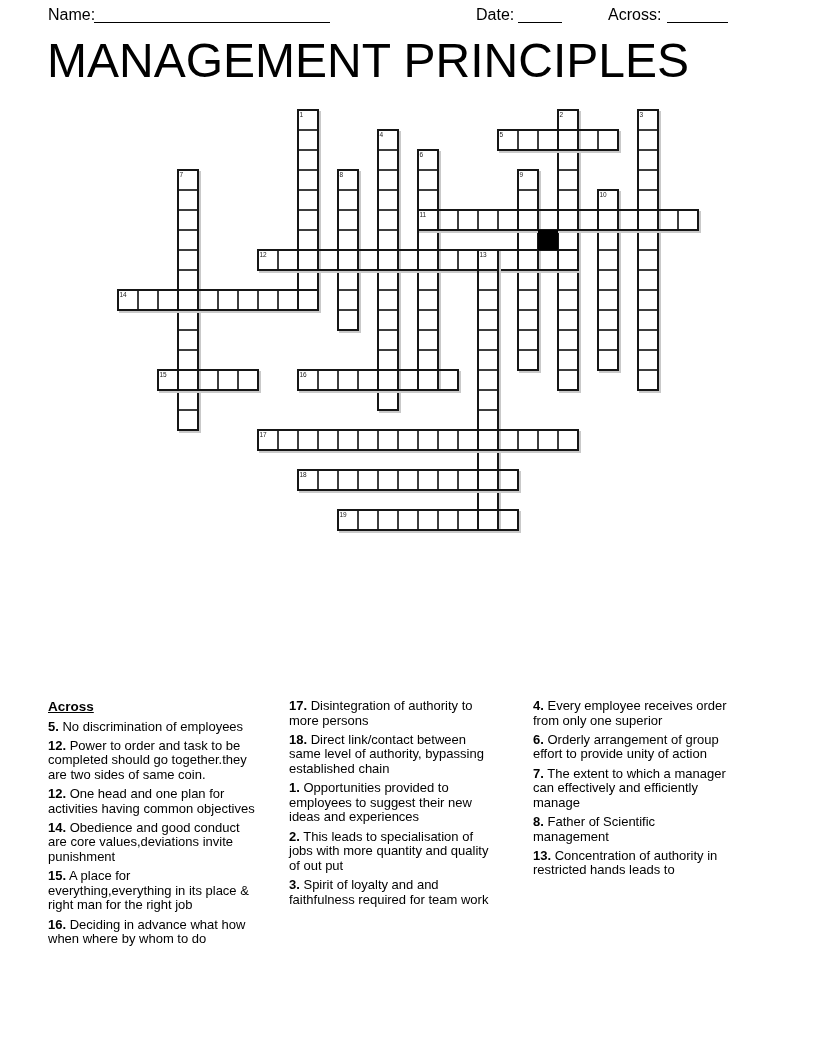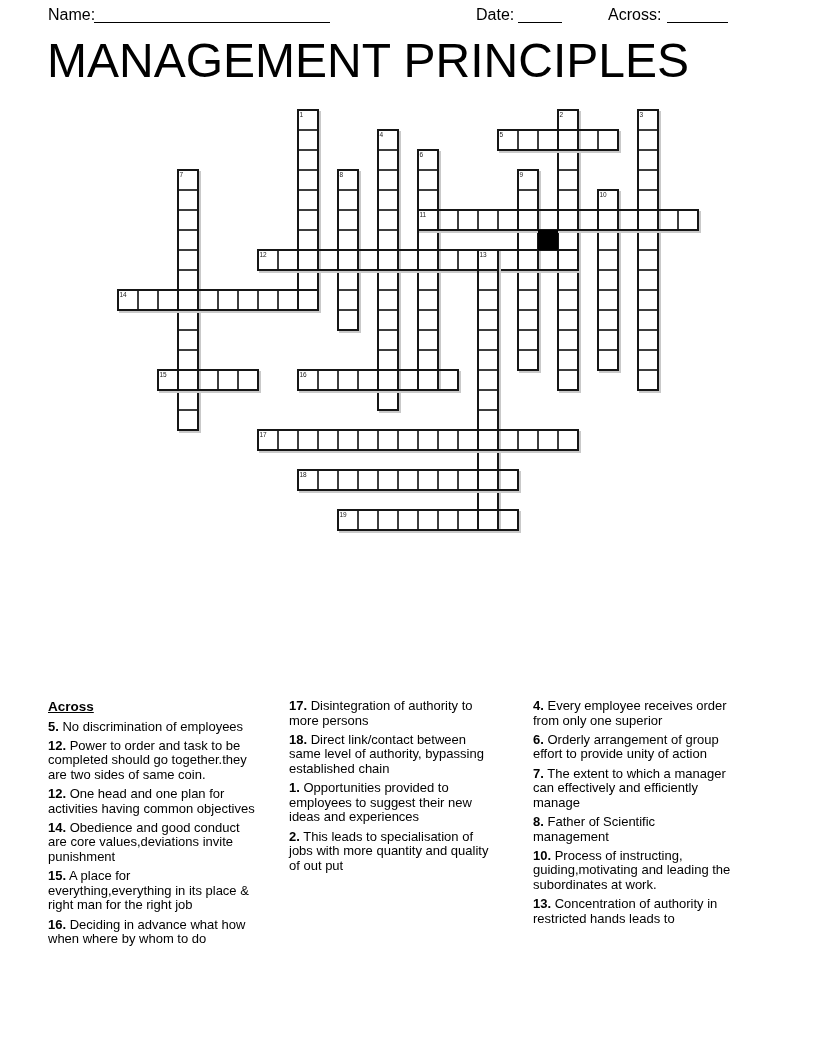"10. Process of instructing," p.clue { html: <p><b>10.</b> Process of instructing,<br>guiding,motivating and leading the<br>subordinates at work.</p> -> none }
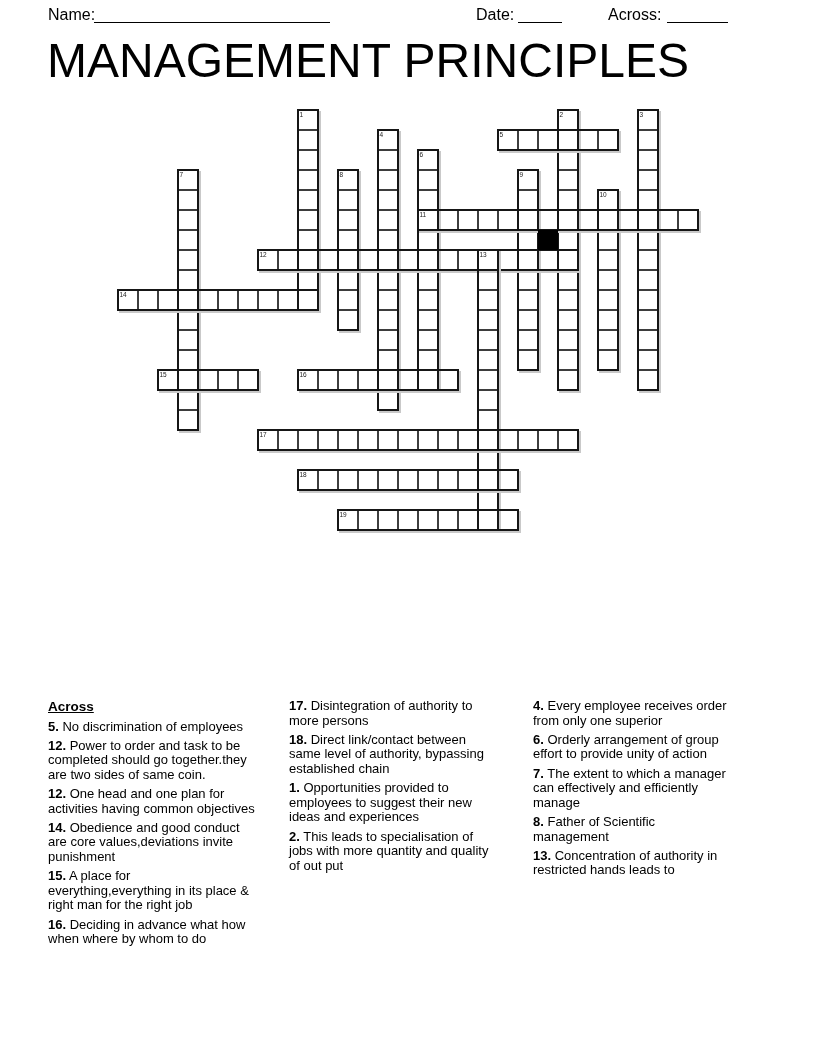"3. Spirit of loyalty and" p.clue { html: none -> <p><b>3.</b> Spirit of loyalty and and<br>faithfulness required for team work</p> }
